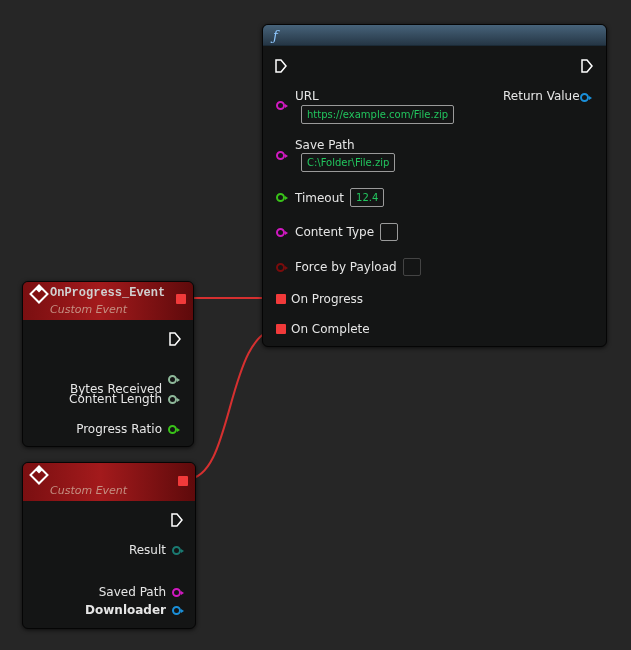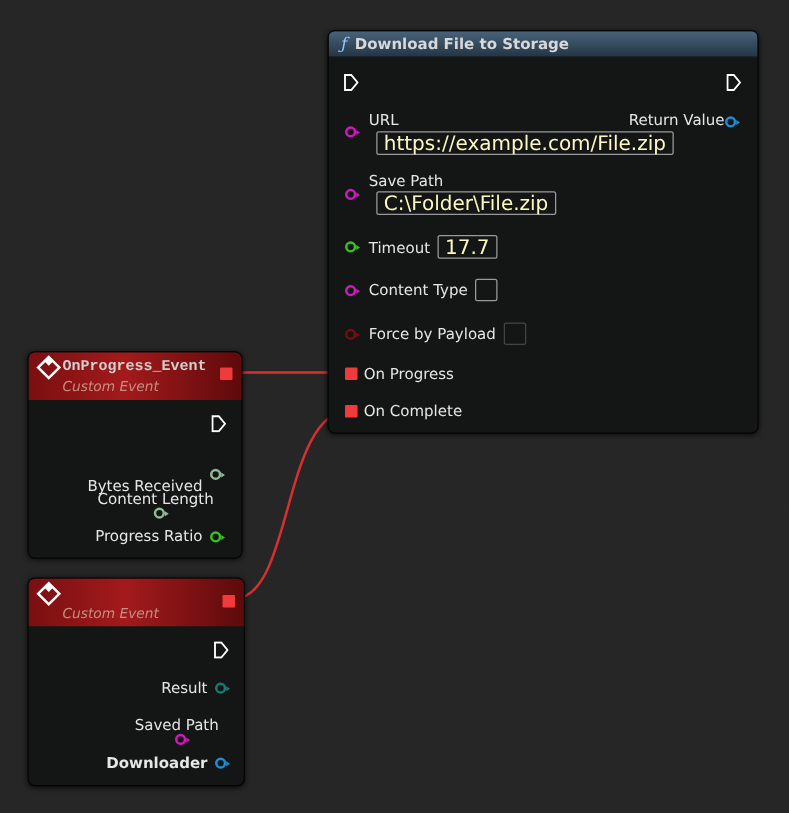"Download File to Storage" span.hdr-title { html: <span>Download File to Storage</span> -> none }
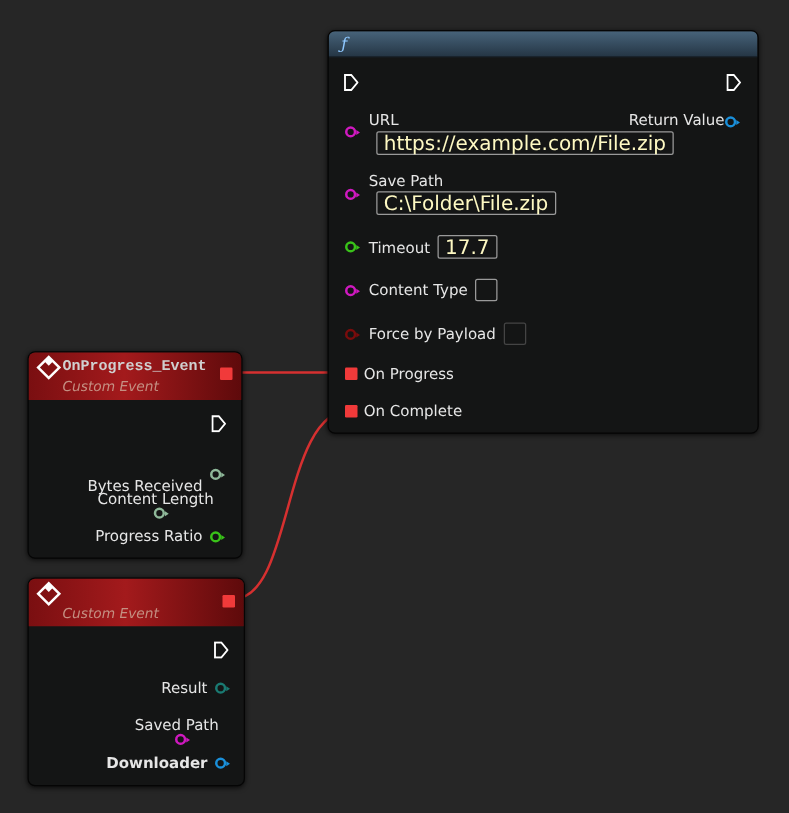"https://example.com/File.zip" .box { color: #fef9c3 -> #22c55e; font-size: 16px -> 10px }
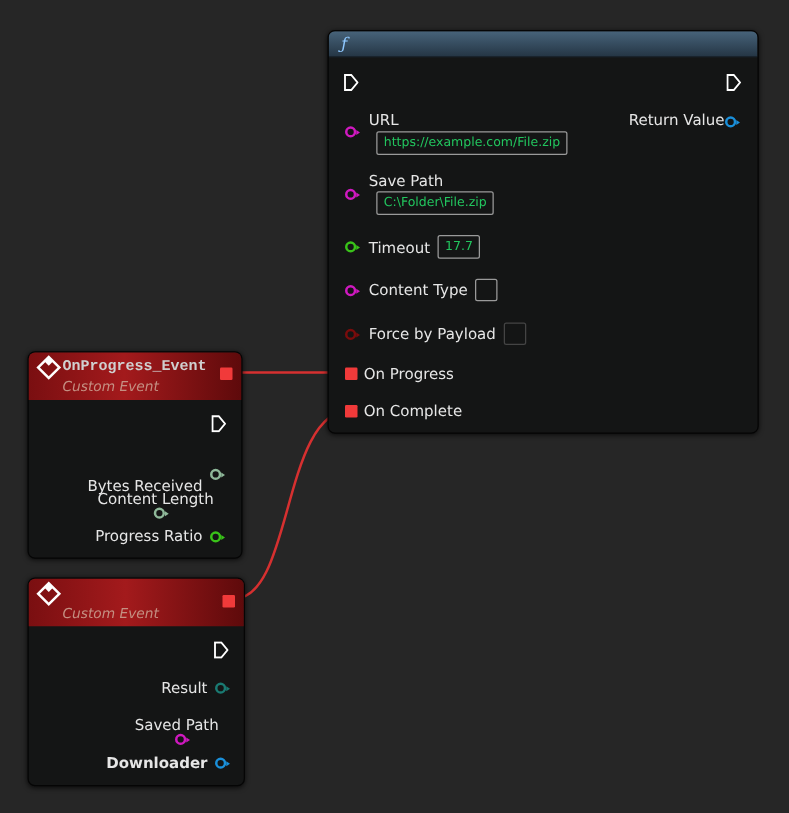"17.7" span.box { text: 17.7 -> 12.4 }
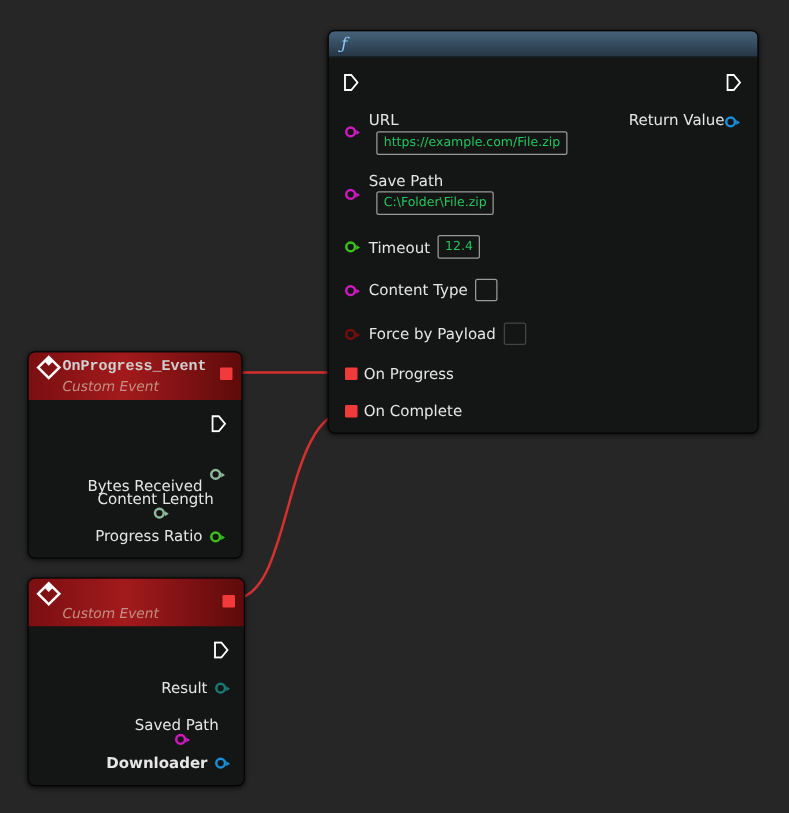"Content Length" div.row { flex-direction: column -> none }
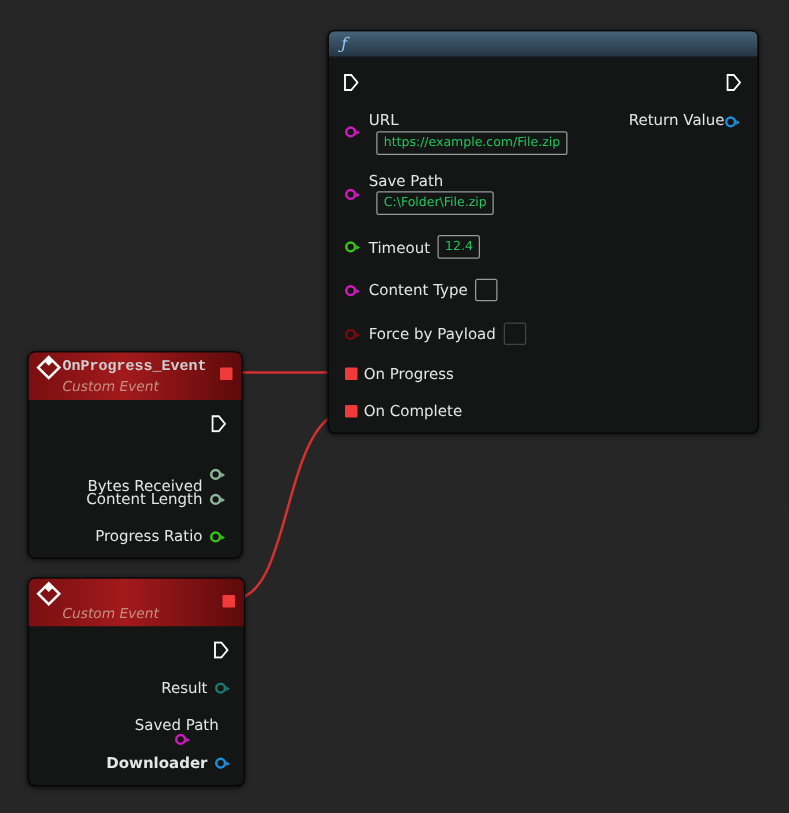"Saved Path" div.row { flex-direction: column -> none; top: 110px -> 122px }
